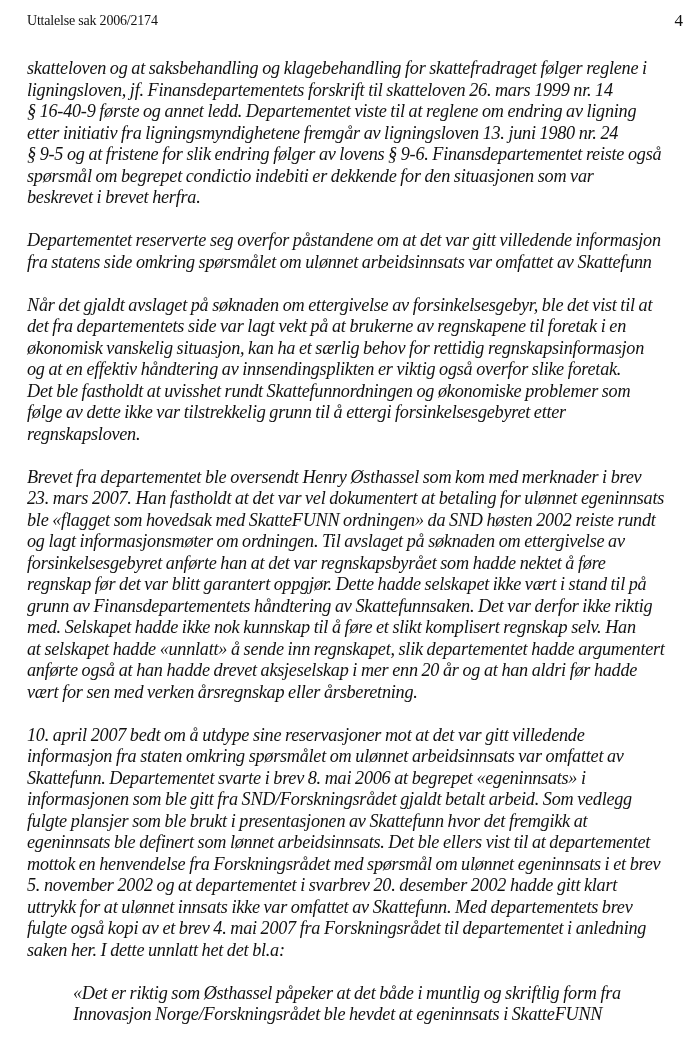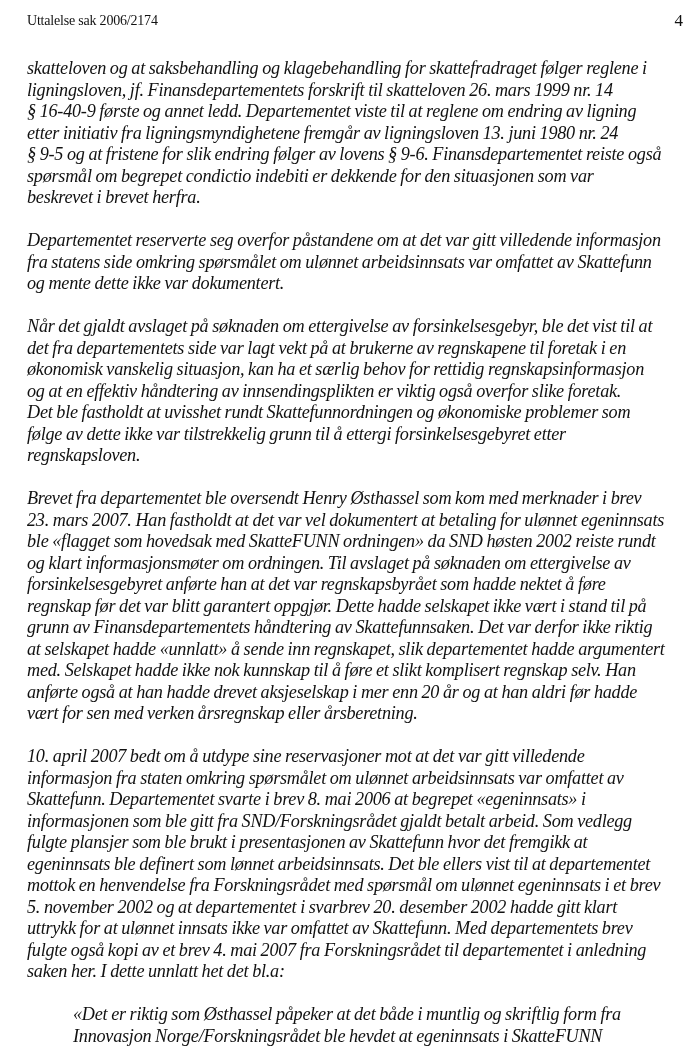"og mente dette ikke var" span.line { html: <span>og mente dette ikke var dokumentert.</span> -> none }
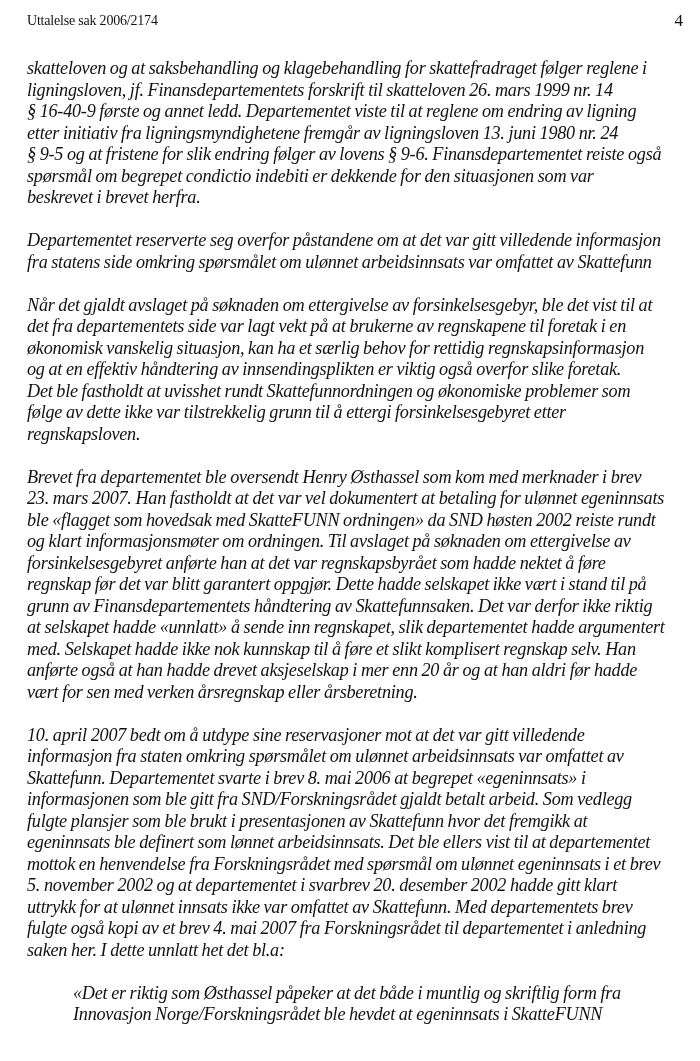"og klart informasjonsmøter om ordningen." span.line { text: klart -> lagt }
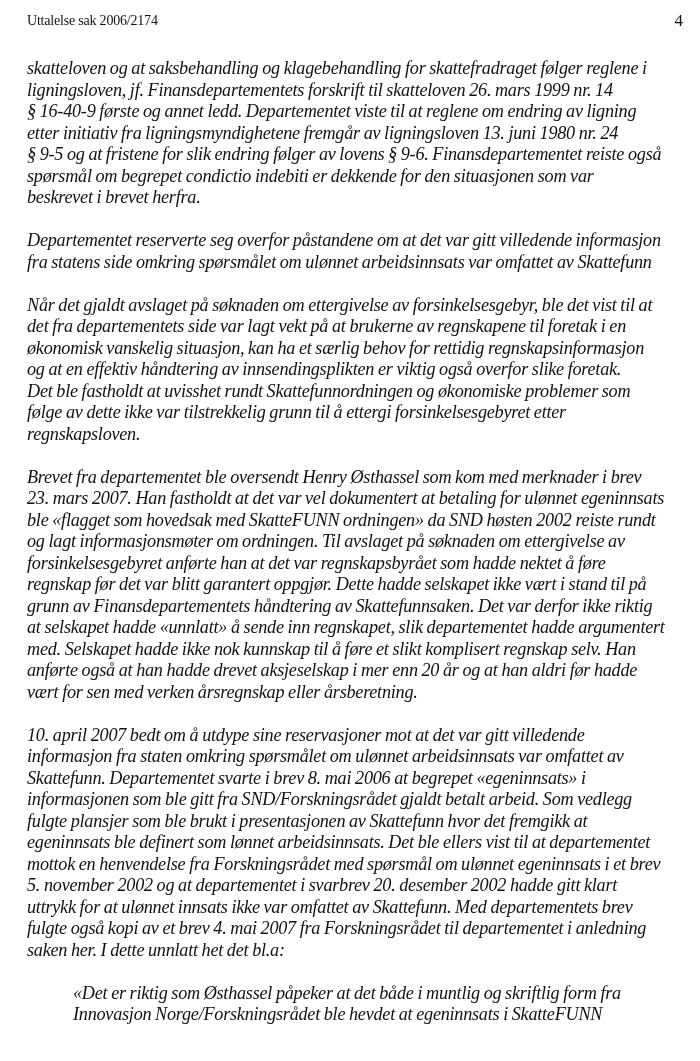"at selskapet hadde «unnlatt» å" span.line { order: before "med. Selskapet hadde ikke nok" -> after "med. Selskapet hadde ikke nok" }
